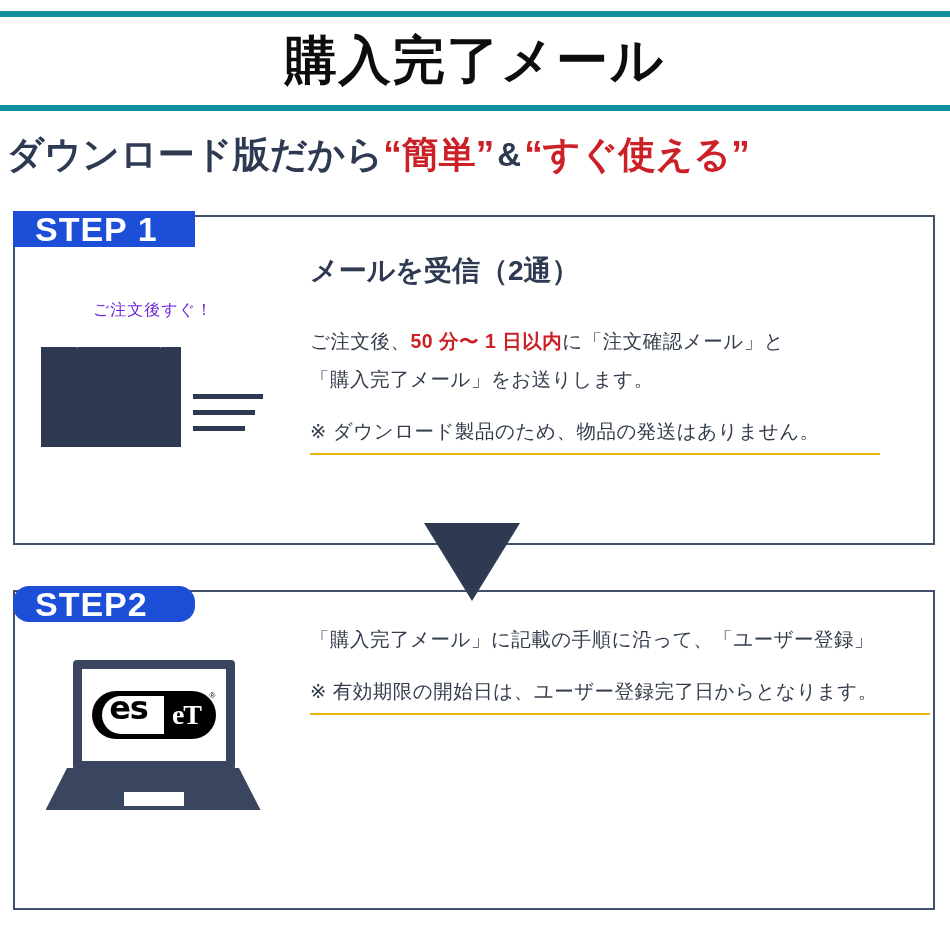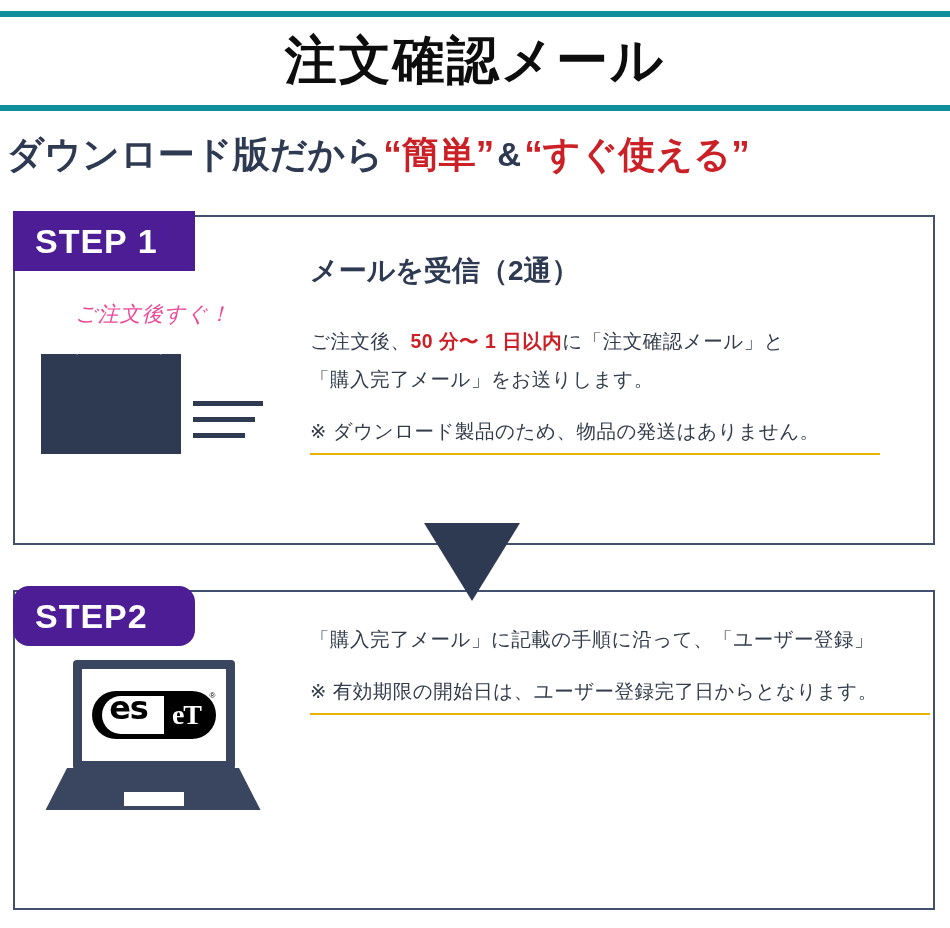"注文確認メール" div.page-title { text: 注文確認 -> 購入完了 }
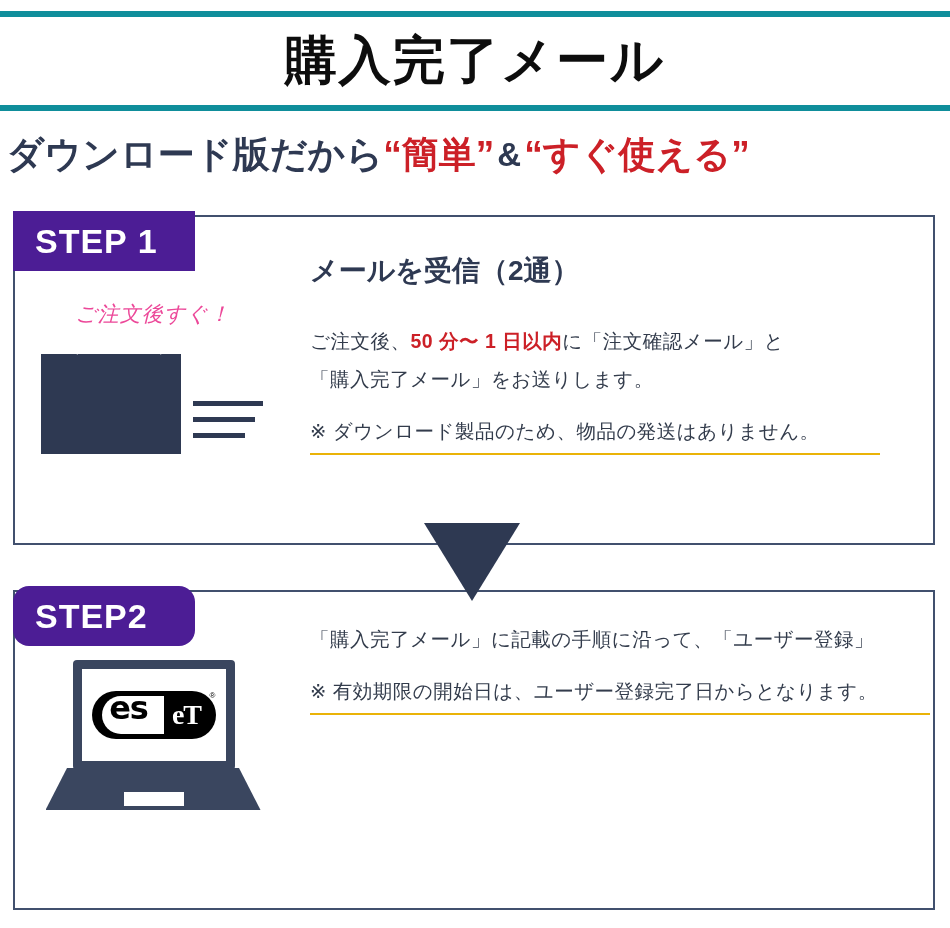"STEP 1" .step-badge { background: #4c1d95 -> #1d4ed8; height: 60px -> 36px }
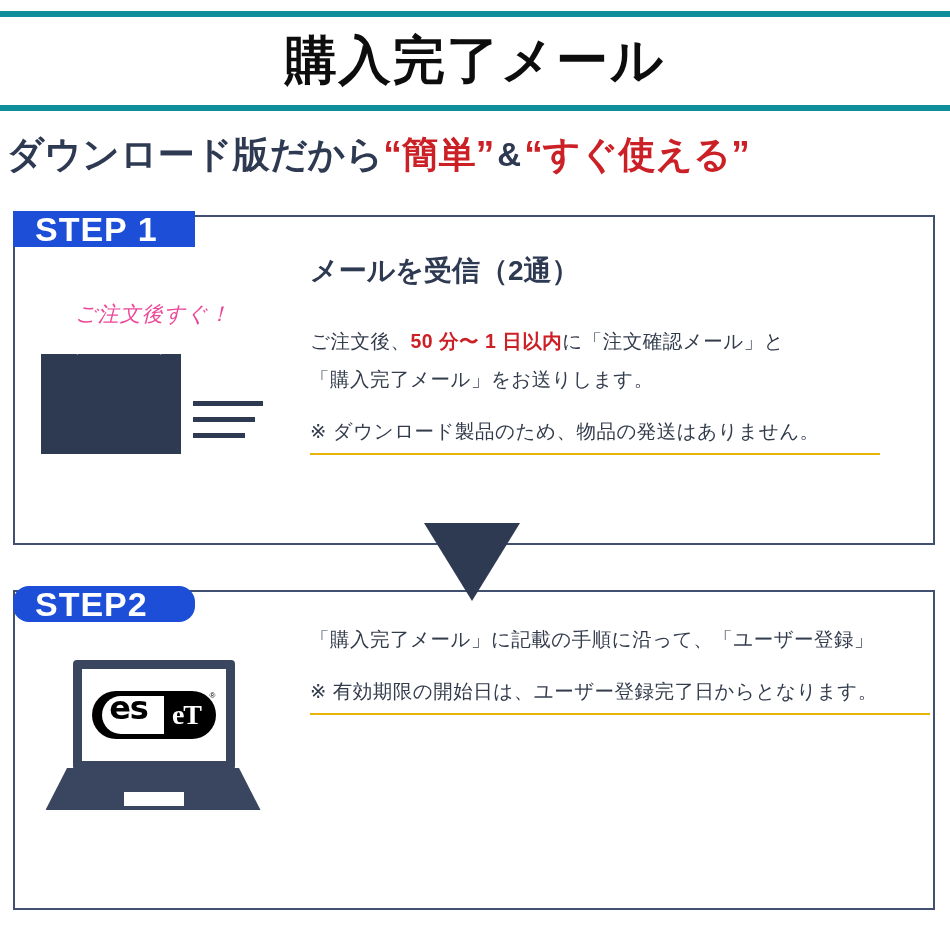"ご注文後すぐ！" .caption { color: #ec4899 -> #6d28d9; font-size: 21px -> 16px; font-style: italic -> none }
